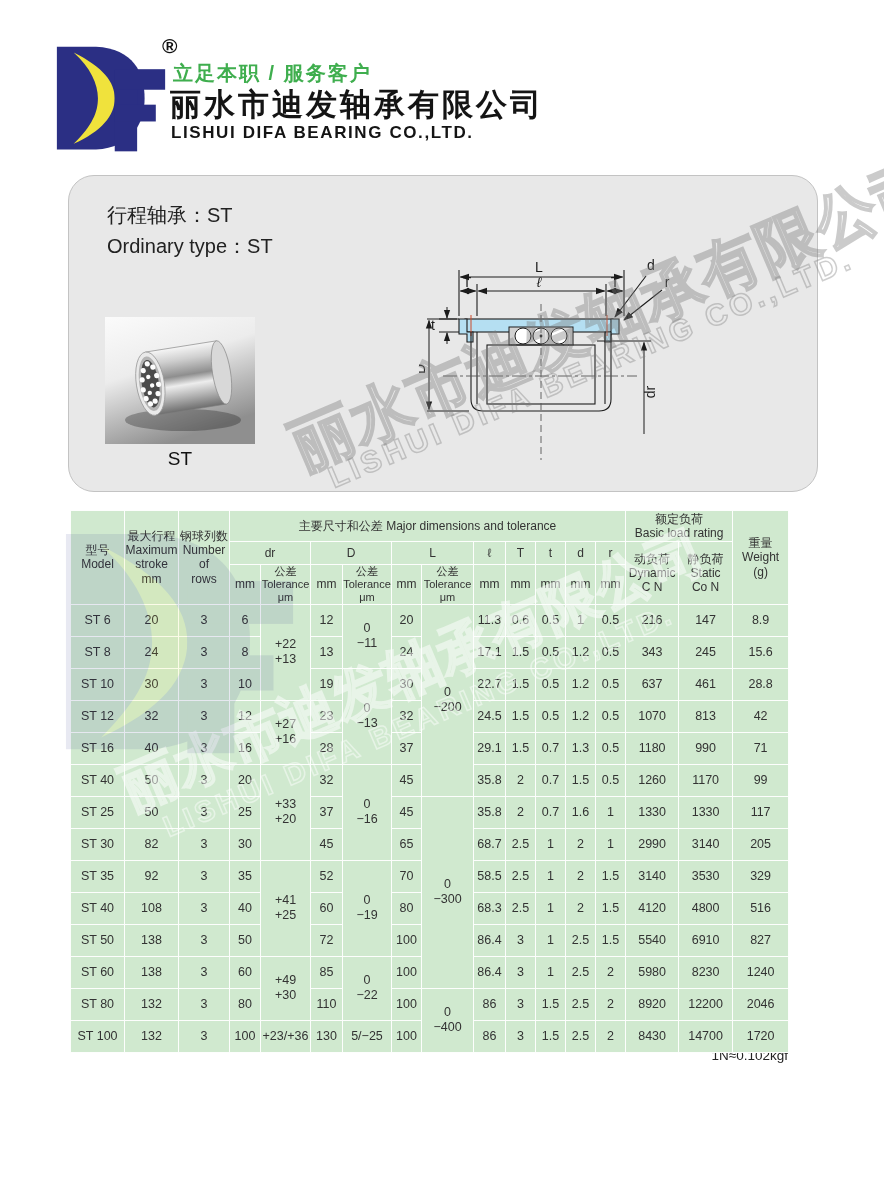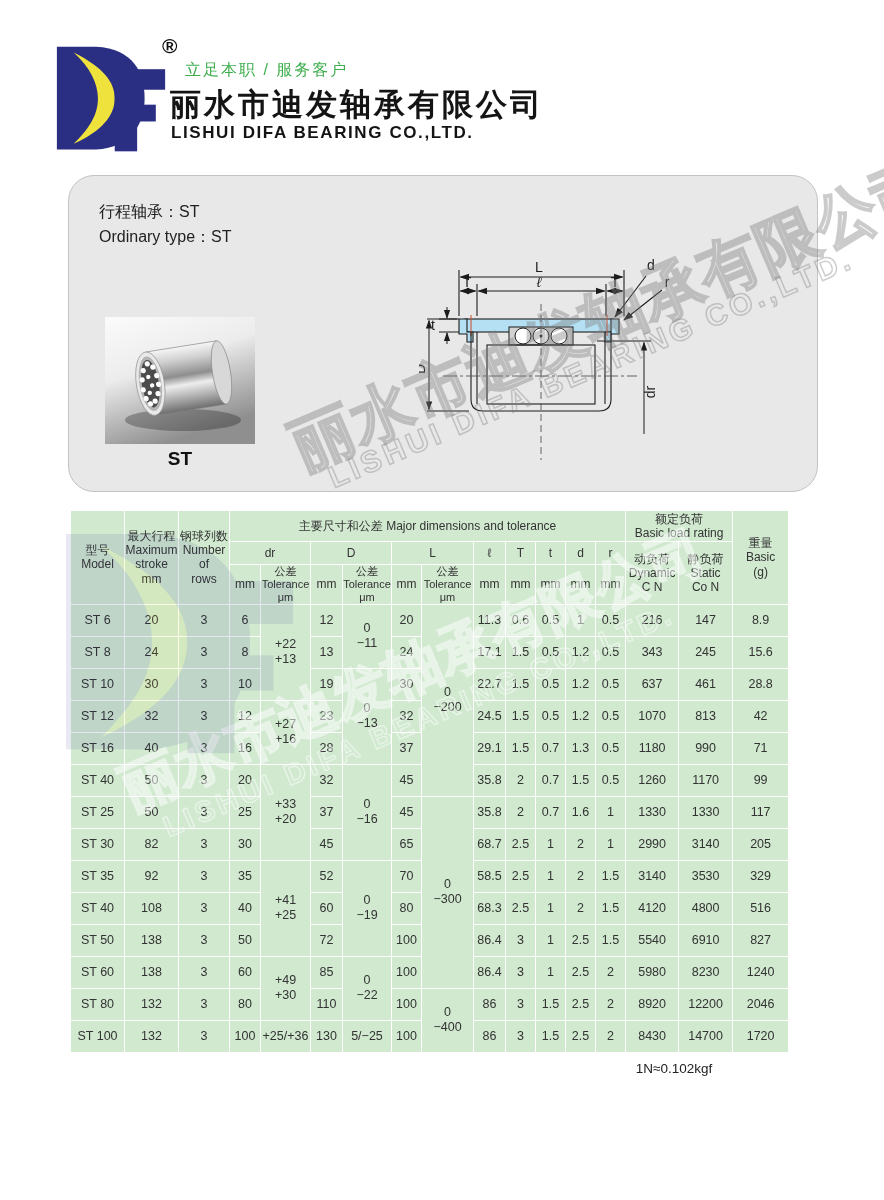"立足本职 / 服务客户" .slogan { font-size: 16px -> 20px; font-weight: normal -> bold; left: 185px -> 173px }
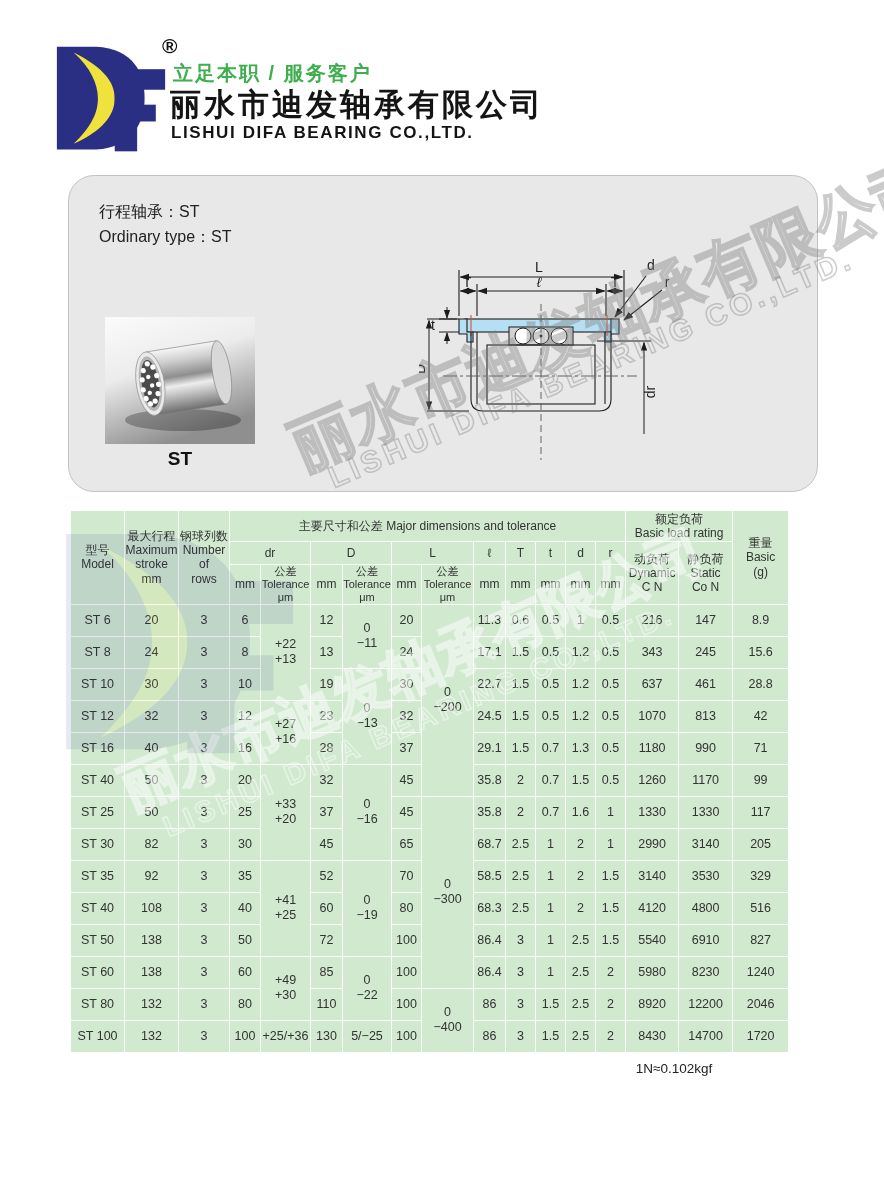"行程轴承：ST" .panel-title { font-size: 16px -> 20px; left: 30px -> 38px }
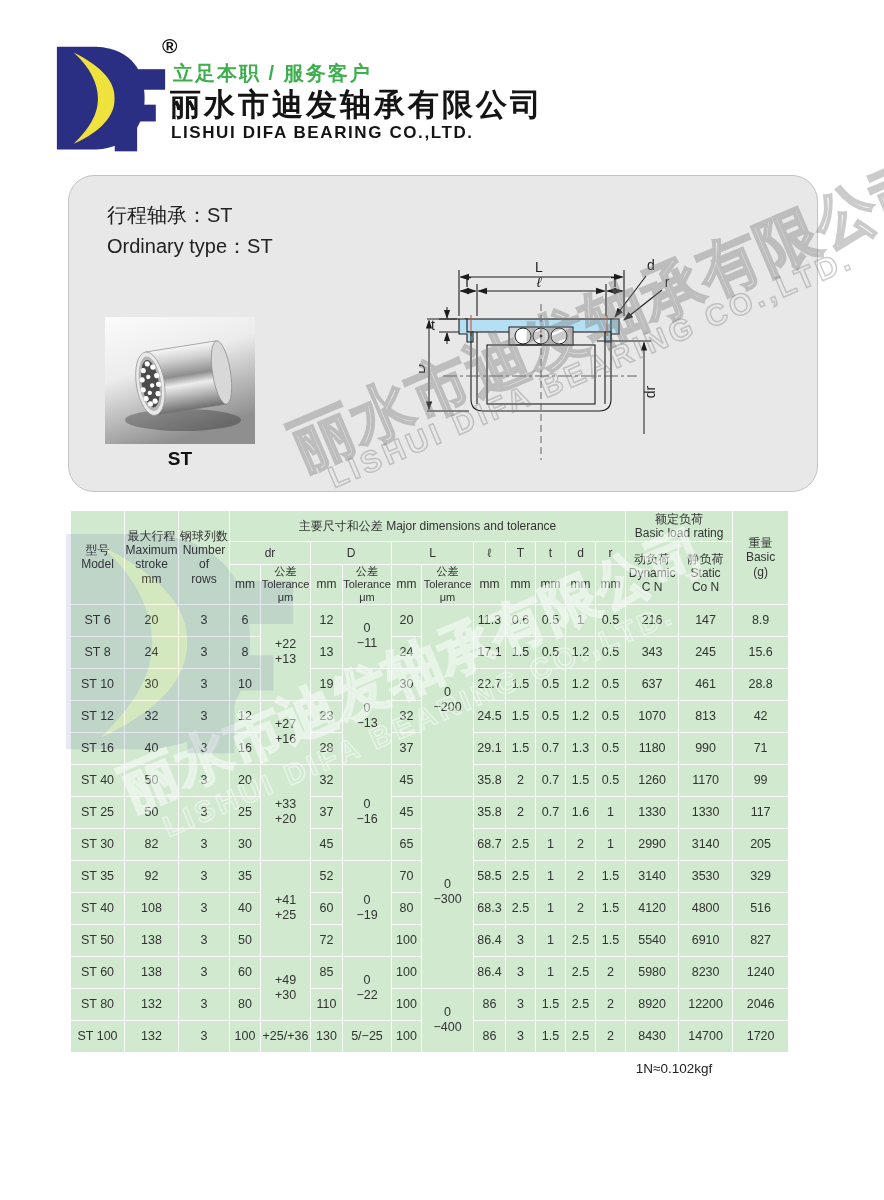"ST" .photo-label { font-weight: bold -> normal }
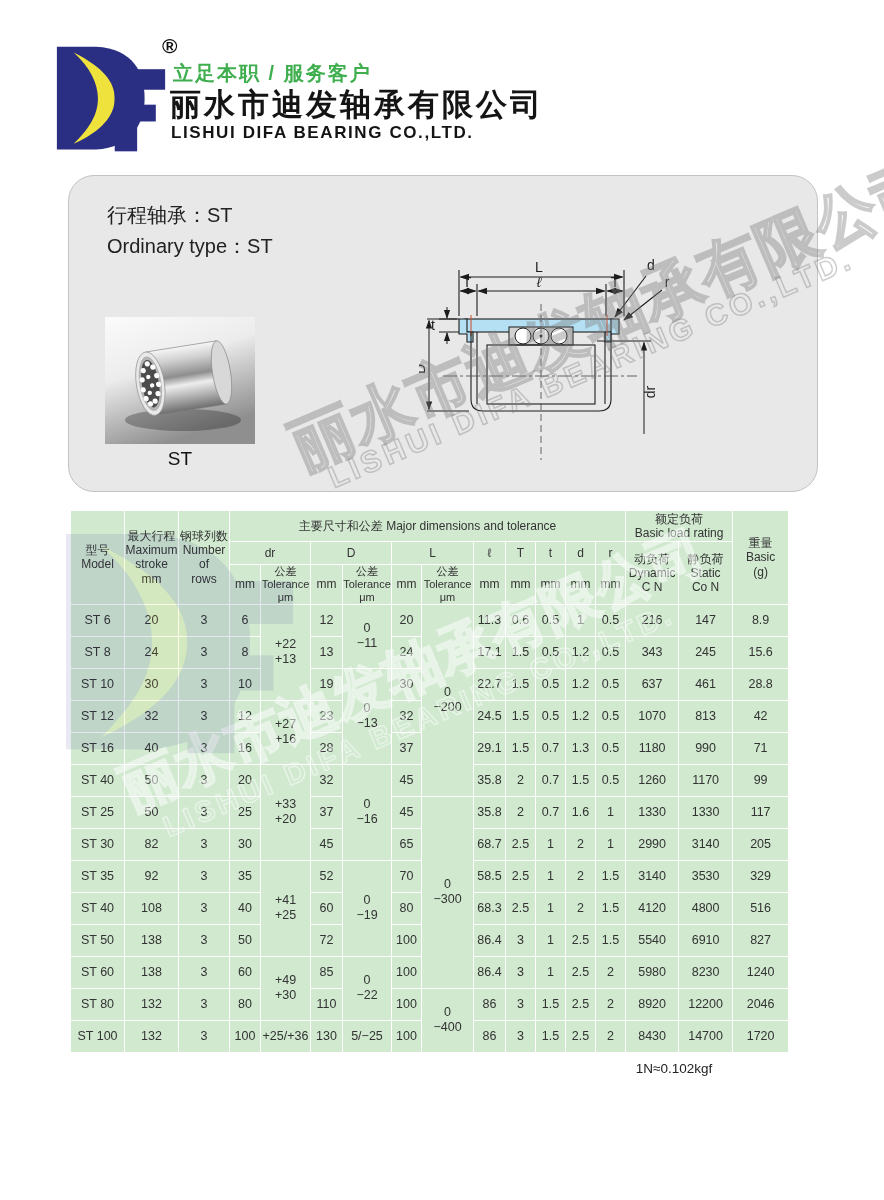"重量" th { text: Basic -> Weight }
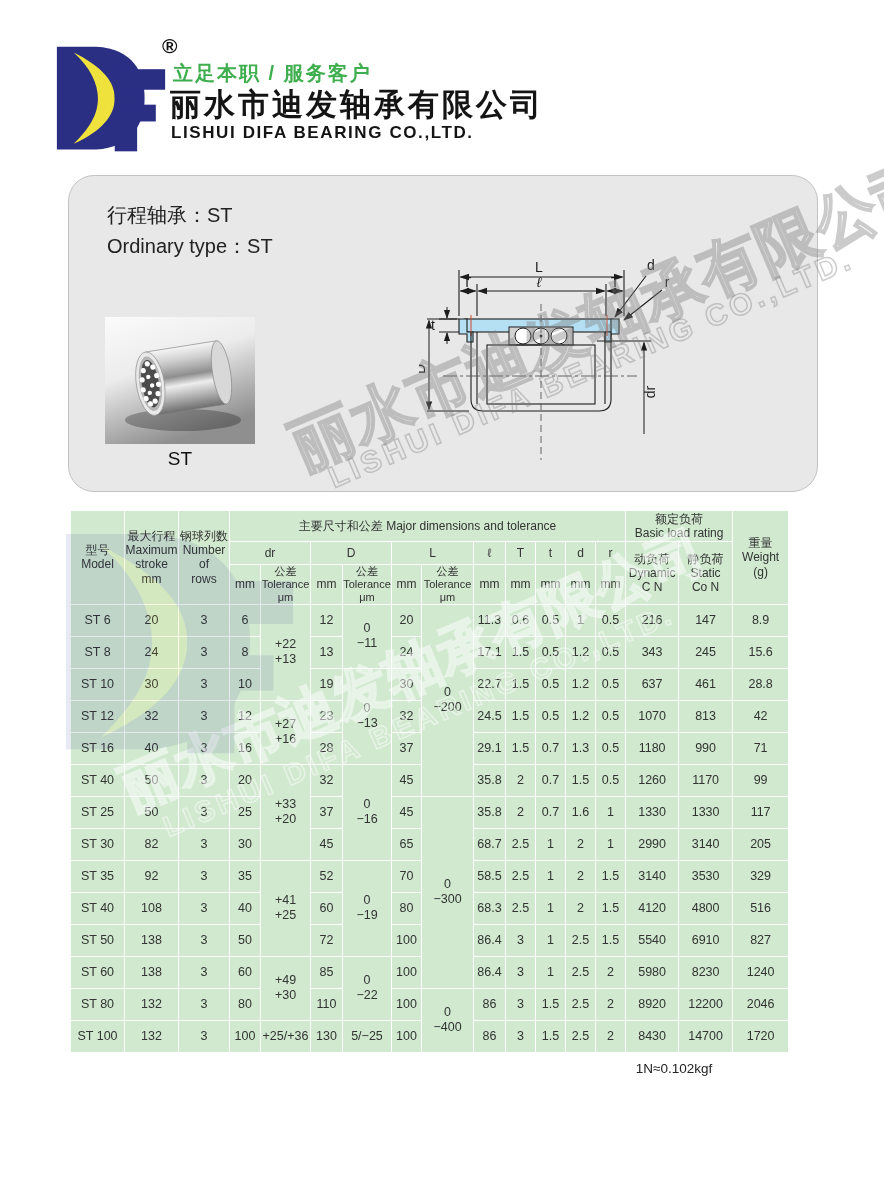"+25/+36" div { text: +25/+36 -> +23/+36 }
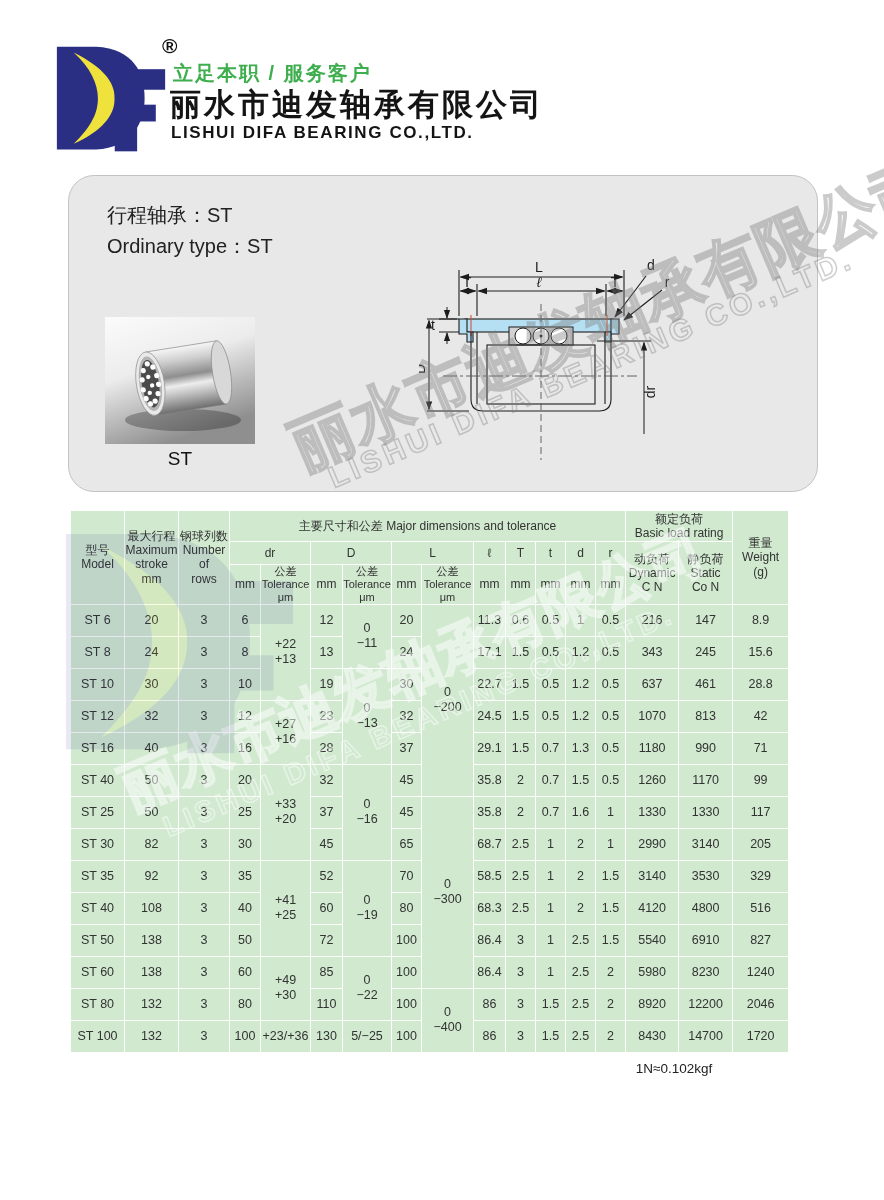"1N≈0.102kgf" .footer-note { margin-top: 13px -> none; text-align: center -> right }
